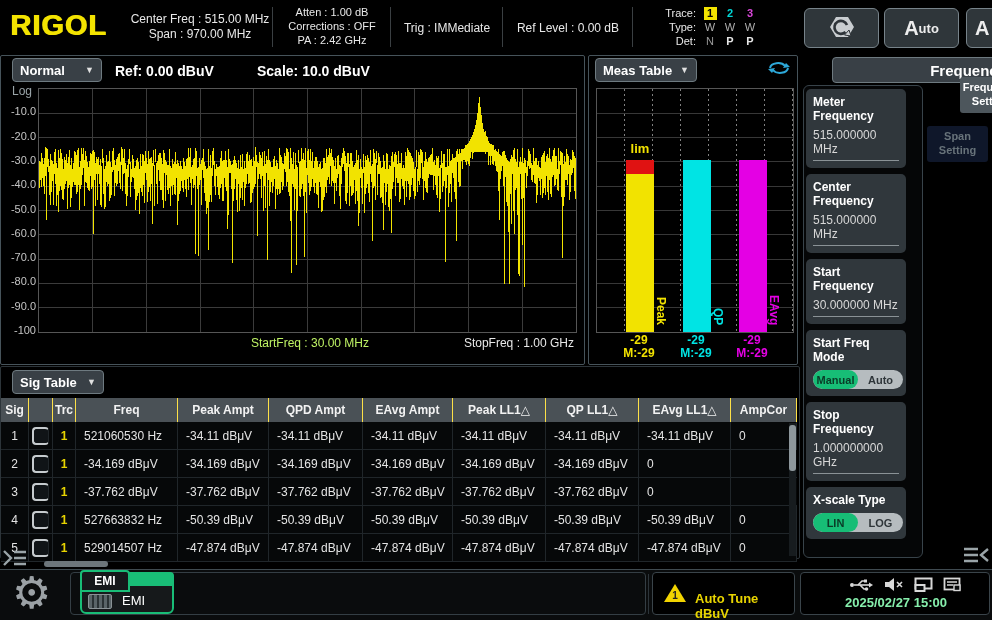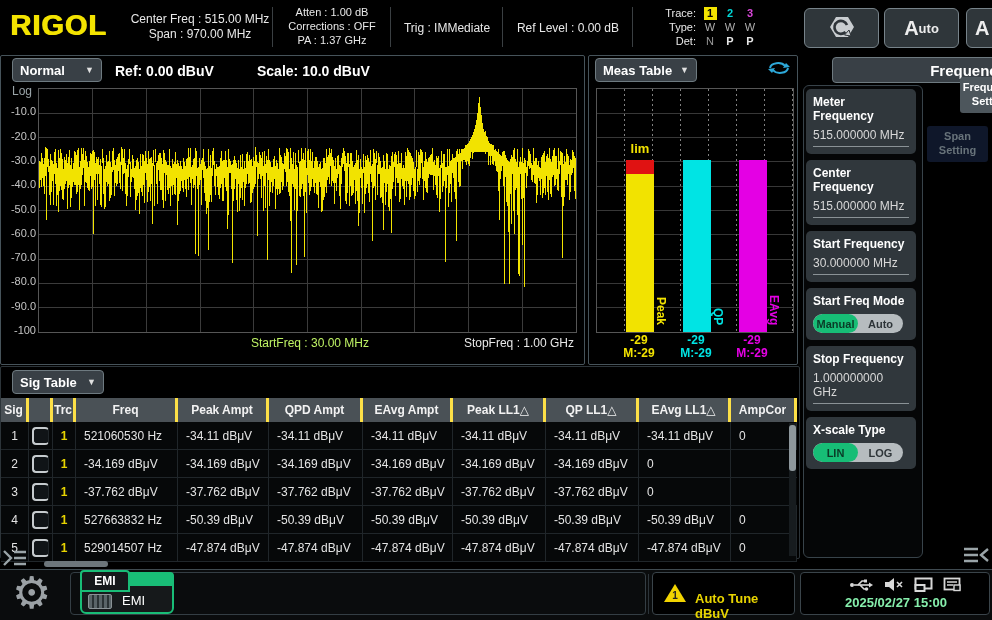"PA : 1.37 GHz" div { text: 1.37 -> 2.42 }
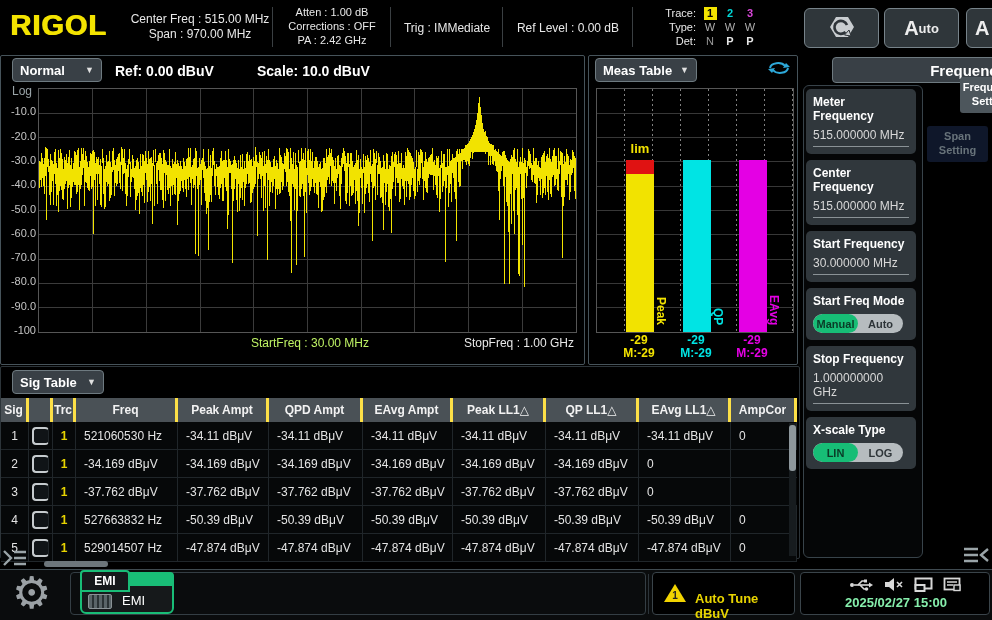"Meter Frequency" div.abs { width: 110px -> 100px }
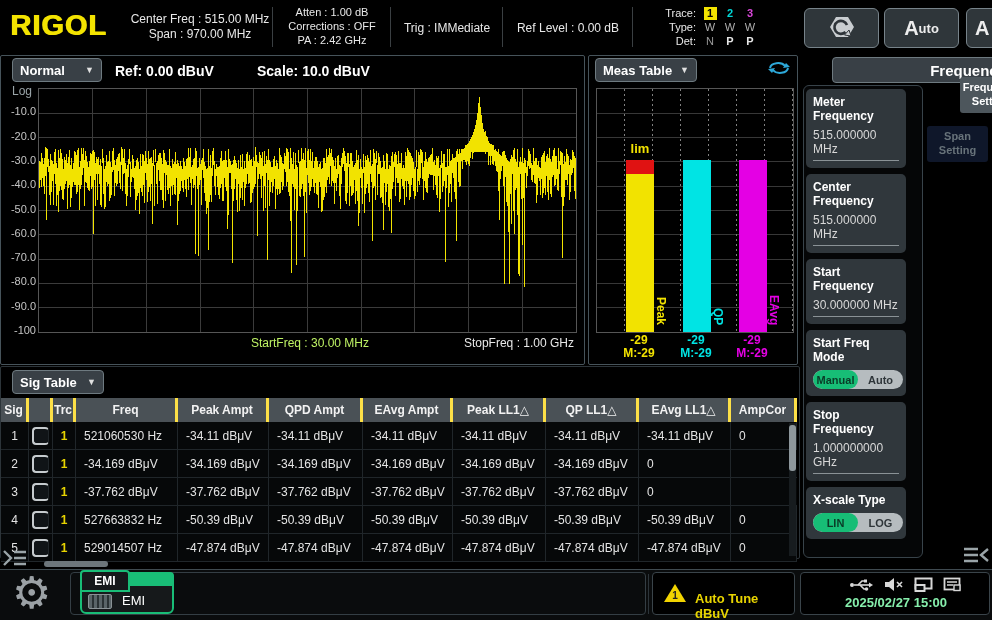"Sig" .hrow div { border-right: 3px solid #fde047 -> 1px solid #fde047 }
